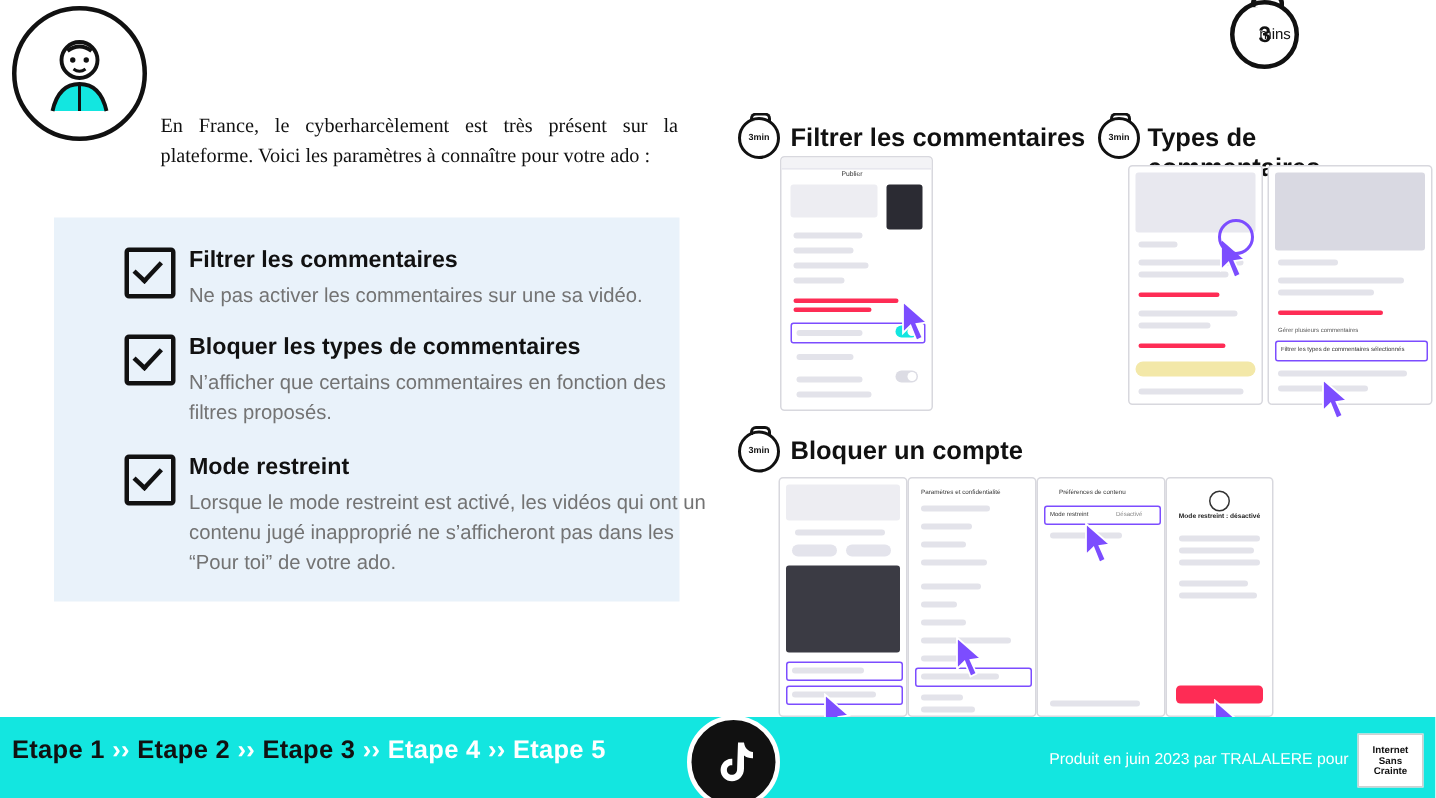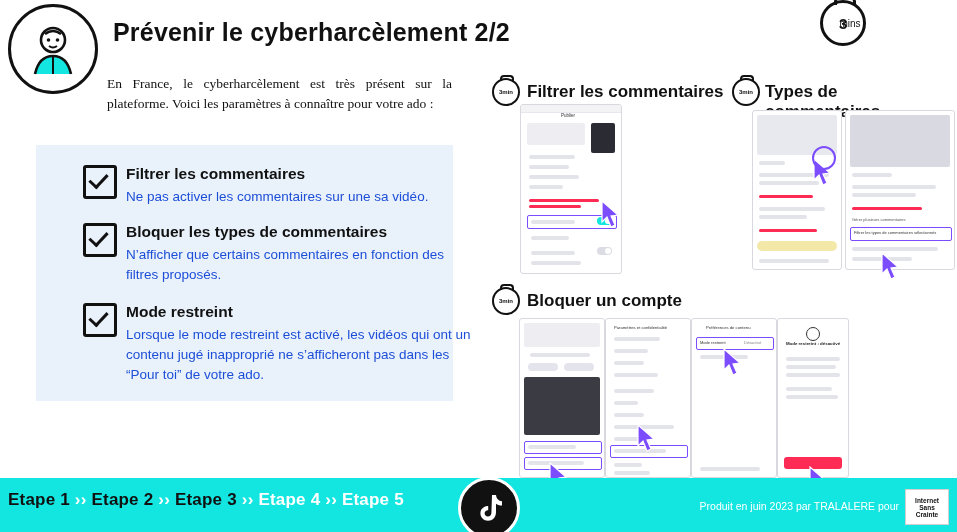"Prévenir le cyberharcèlement 2/2" div.title { html: <div>Prévenir le cyberharcèlement 2/2</div> -> none }
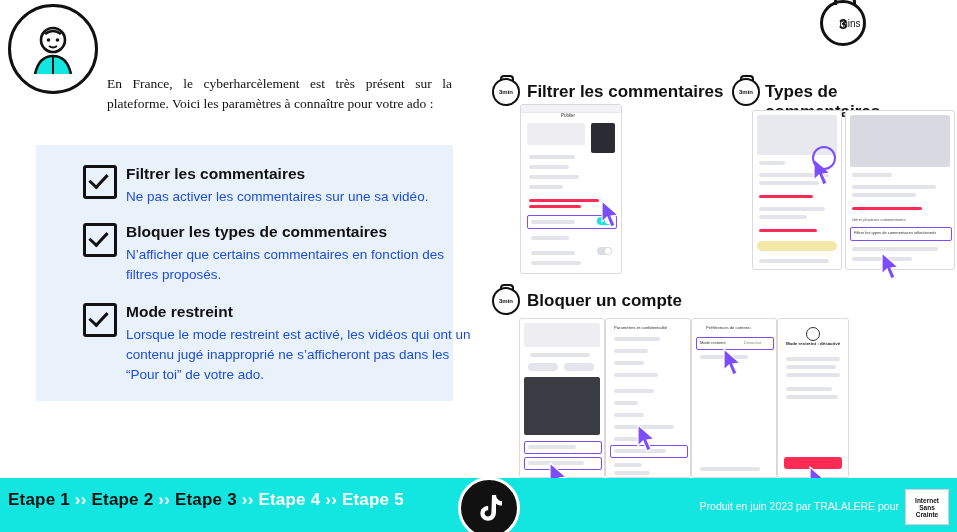"Ne pas activer les commentaires" .cktext { color: #1d4ed8 -> #737373 }
